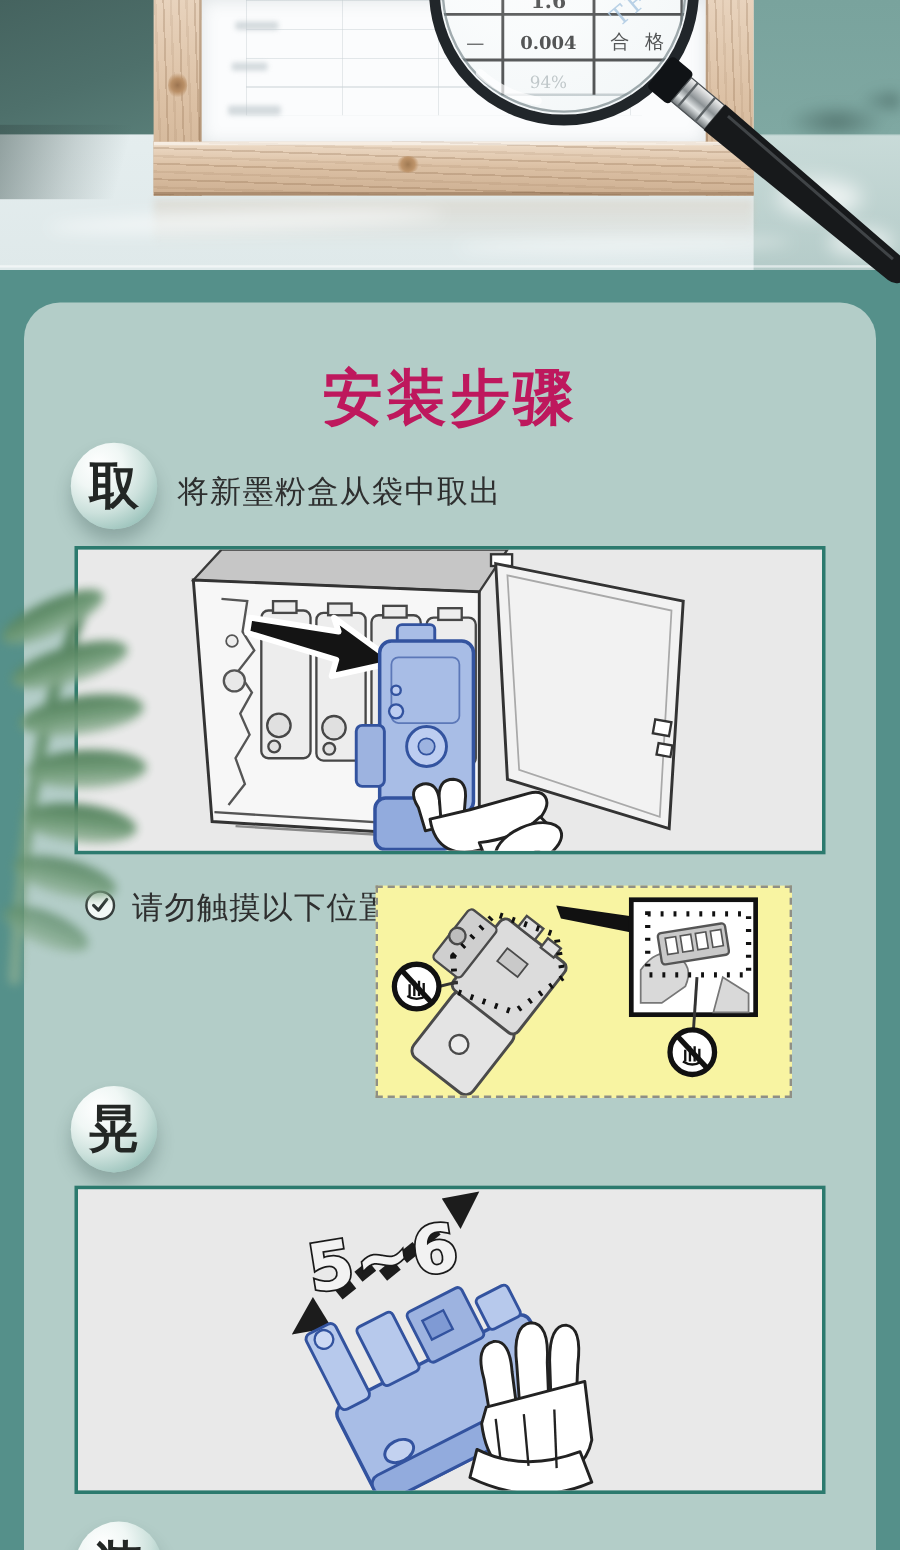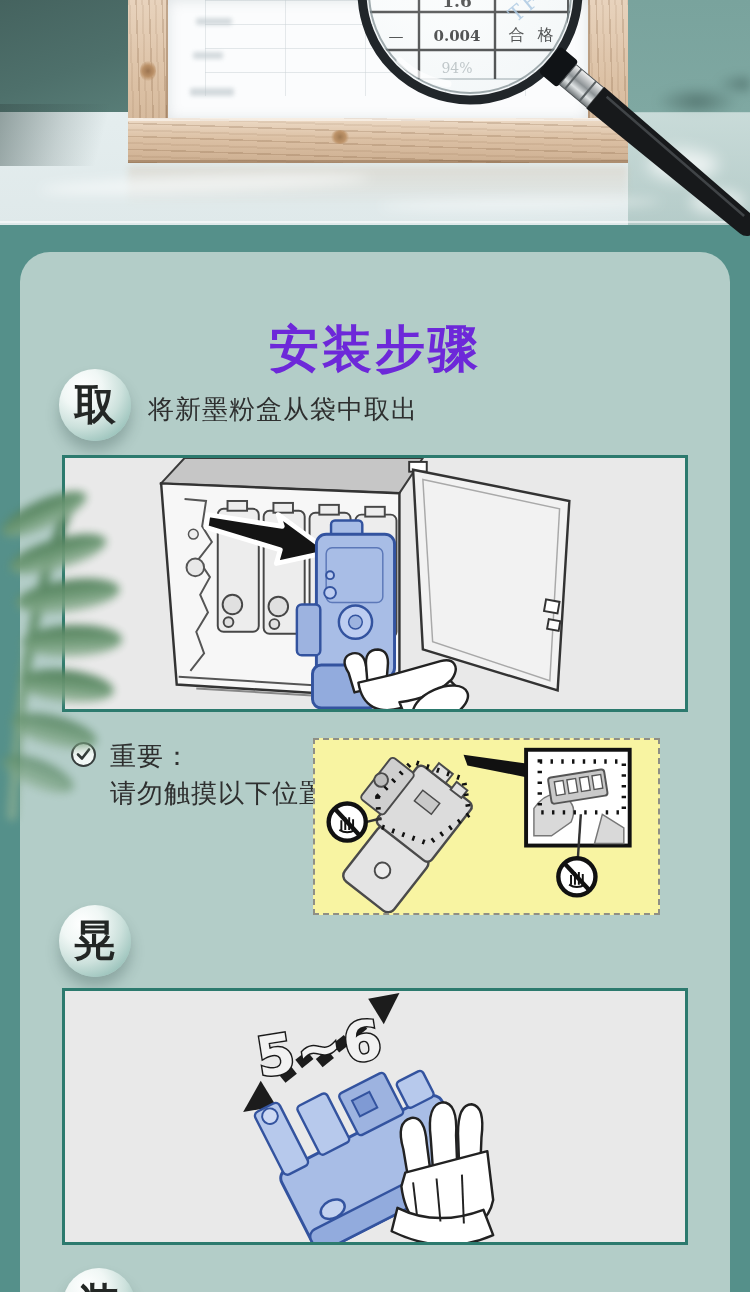"安装步骤" .card-title { color: #6d28d9 -> #be185d; top: 64px -> 46px }
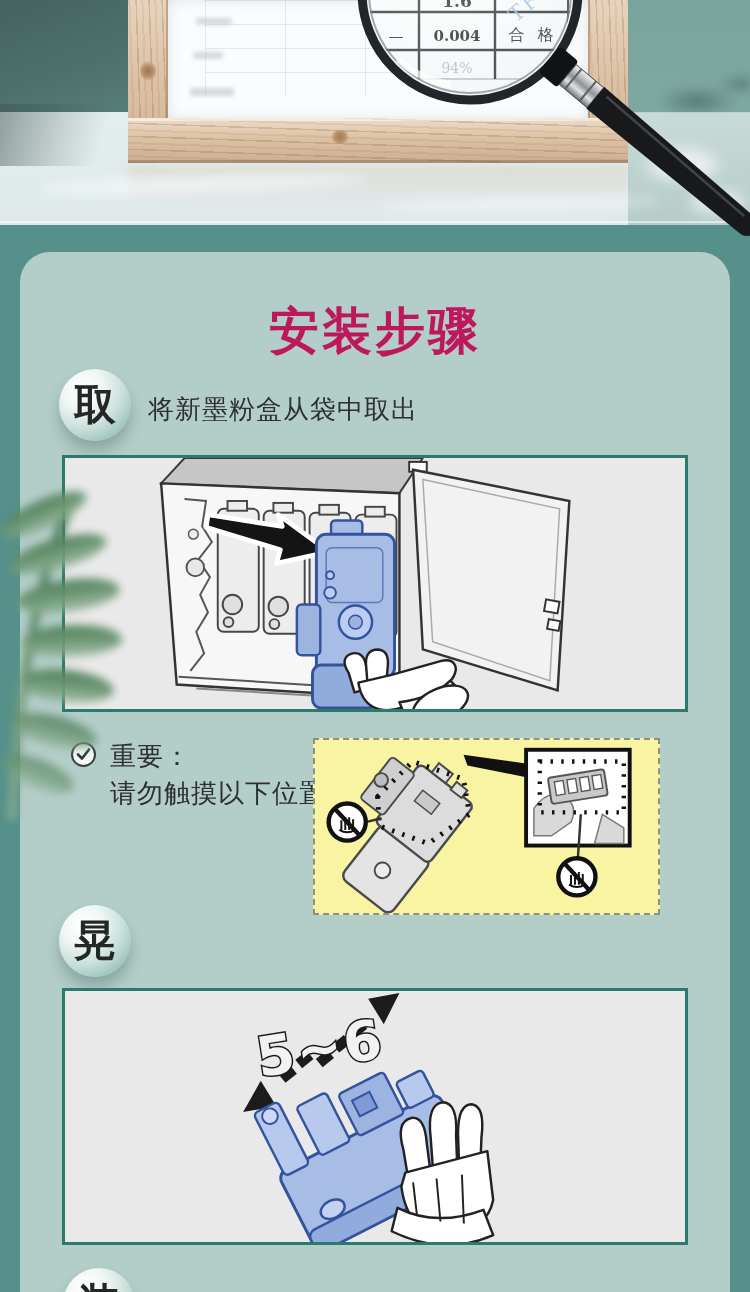"重要：" div { html: <div>重要：</div> -> none }
